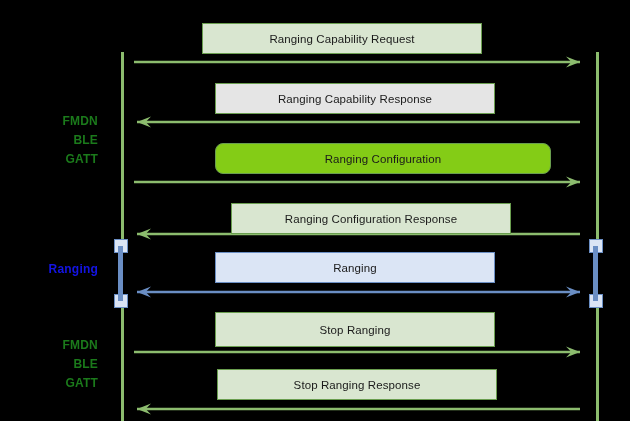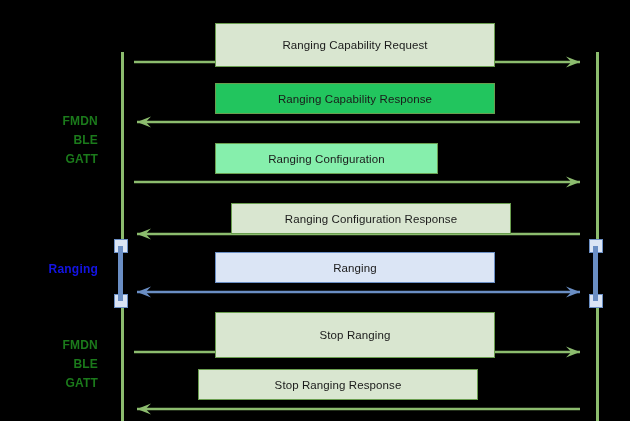"Ranging Capability Request" div.msgbox { height: 44px -> 31px; left: 215px -> 202px }
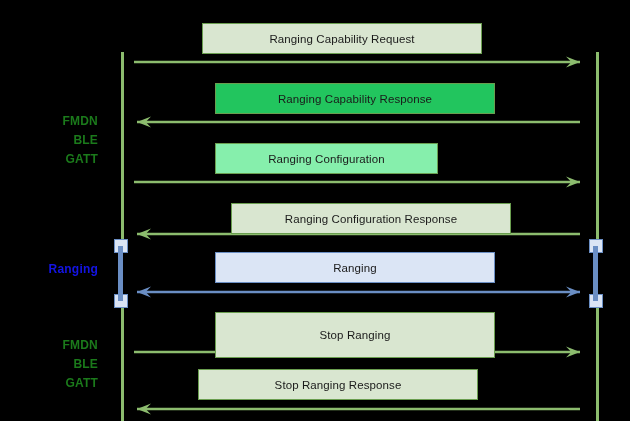"Ranging Capability Response" div.msgbox { background: #22c55e -> #e5e5e5 }
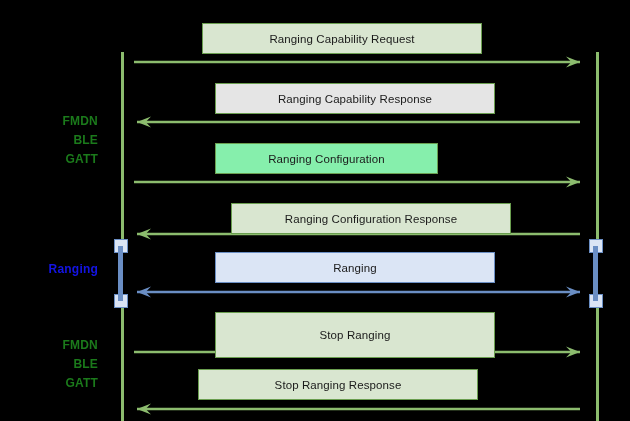"Ranging Configuration" div.msgbox { background: #86efac -> #84cc16; border-radius: none -> 8px; width: 223px -> 336px }
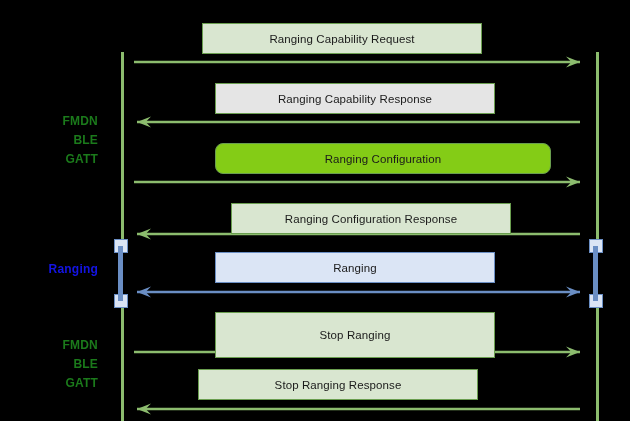"Stop Ranging" div.msgbox { height: 46px -> 35px }
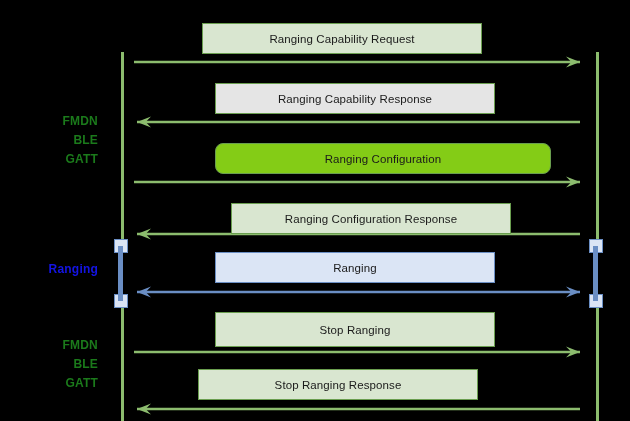"Stop Ranging Response" div.msgbox { left: 198px -> 217px }
